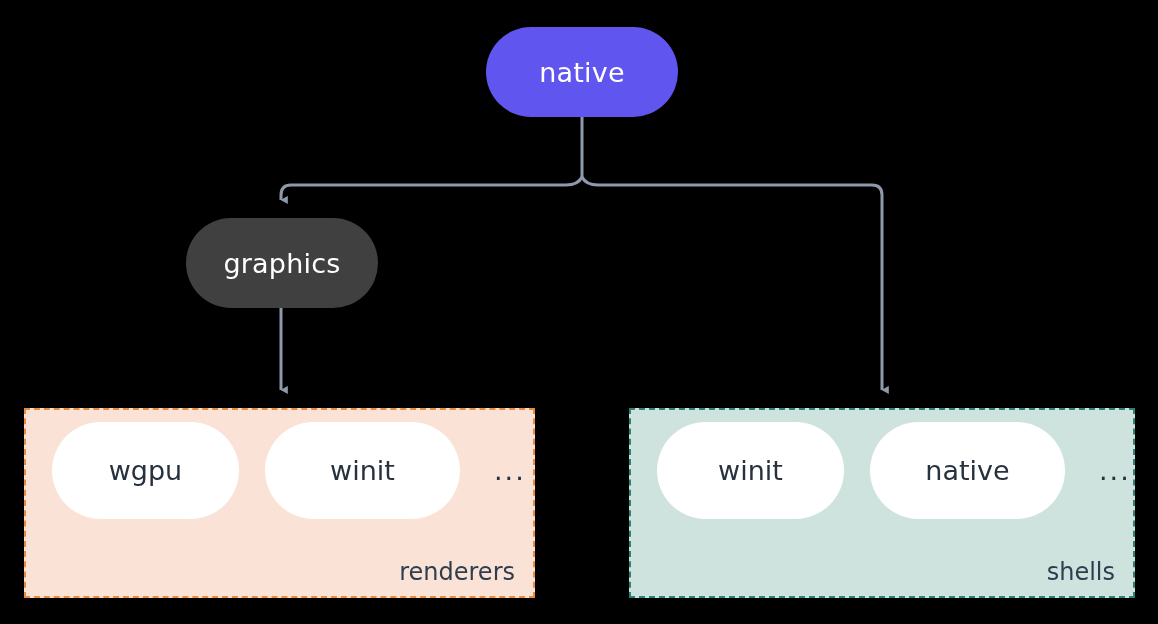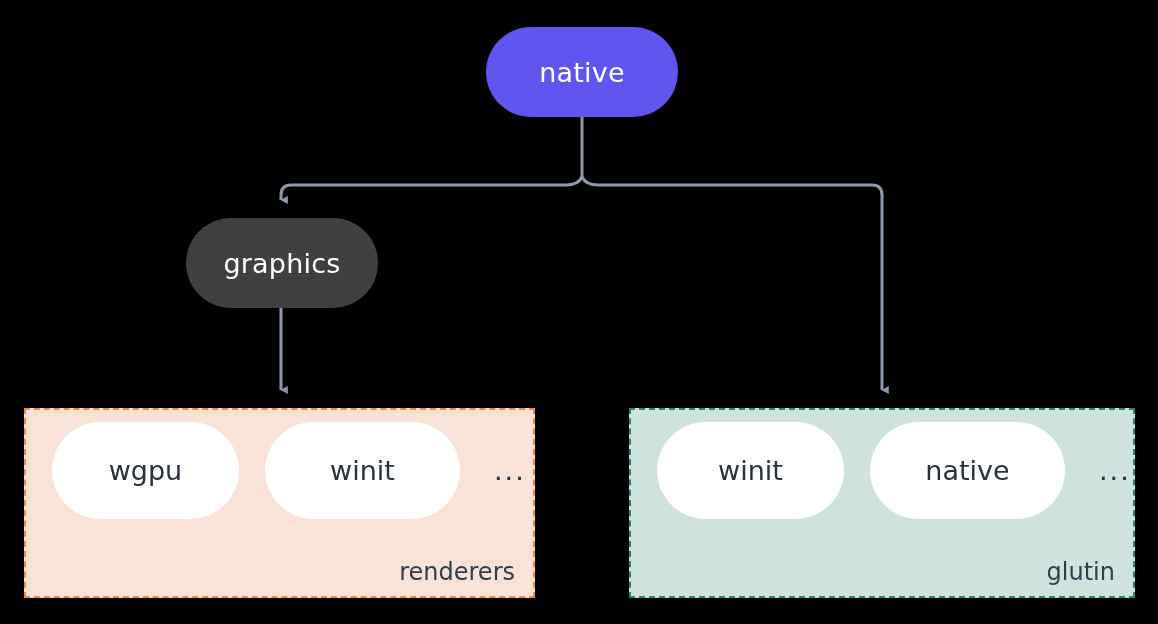"glutin" div.group-label { text: glutin -> shells }
